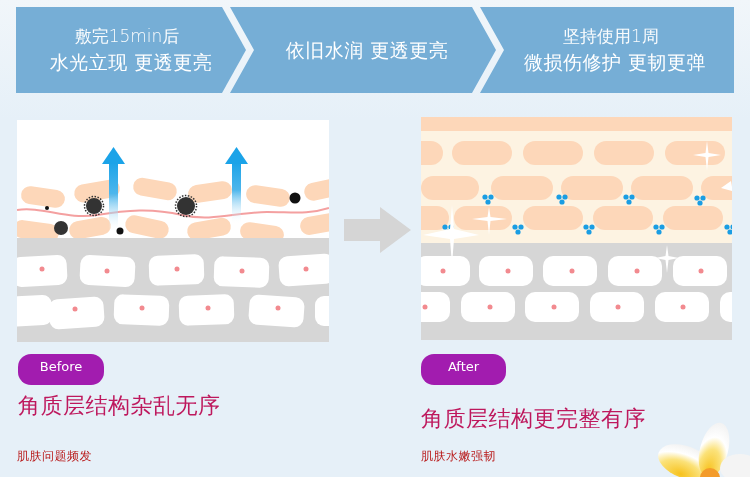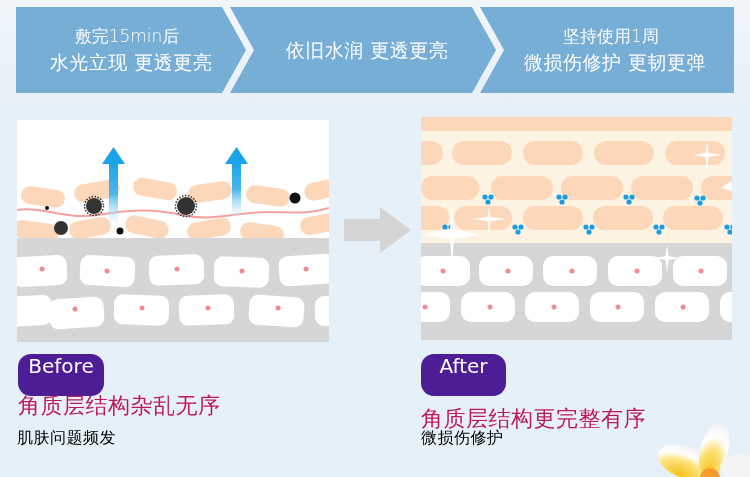"Before" .pill { background: #4c1d95 -> #a21caf; font-size: 20px -> 13px; height: 42px -> 31px }
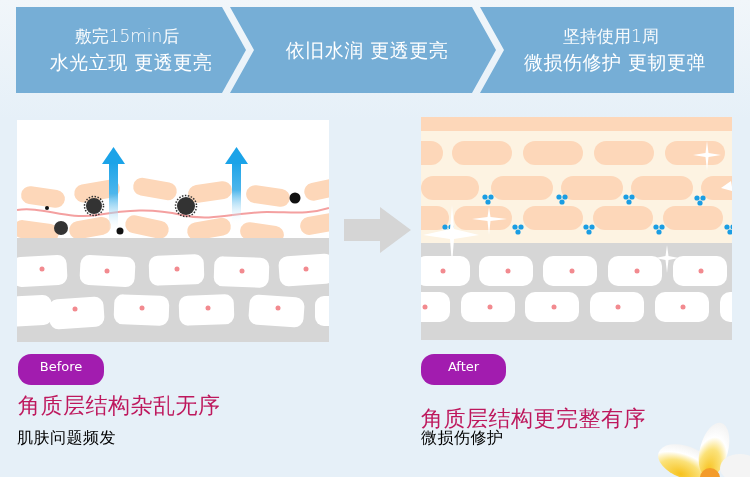"肌肤问题频发" .sub { color: #000000 -> #b91c1c; font-size: 16px -> 12px; margin-top: none -> 18px }
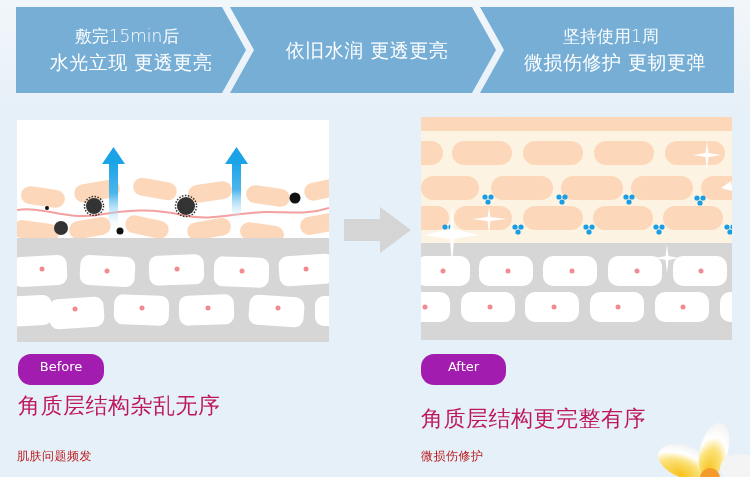"微损伤修护" div.sub { text: 微损伤修护 -> 肌肤水嫩强韧 }
